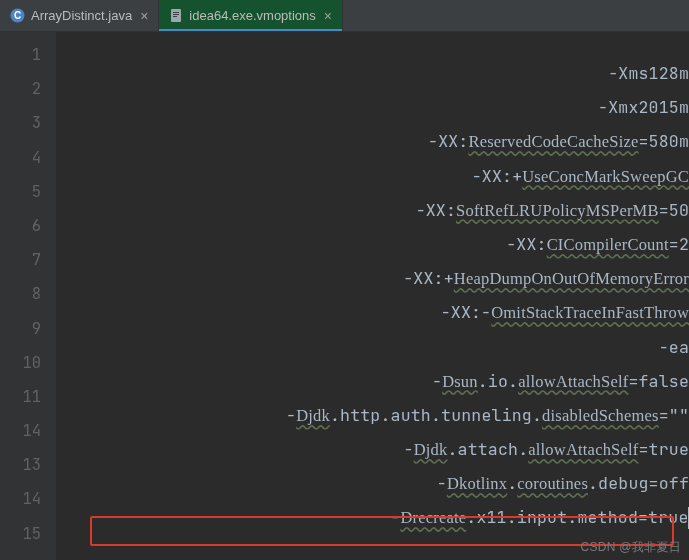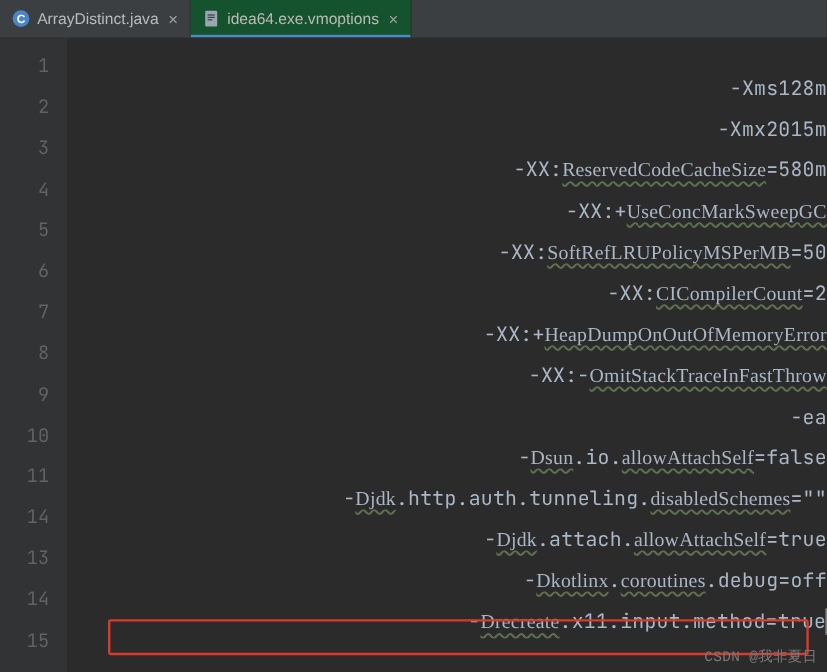"CSDN @我非夏日" .watermark { font-family: Liberation Mono, monospace -> Liberation Sans, sans-serif }
